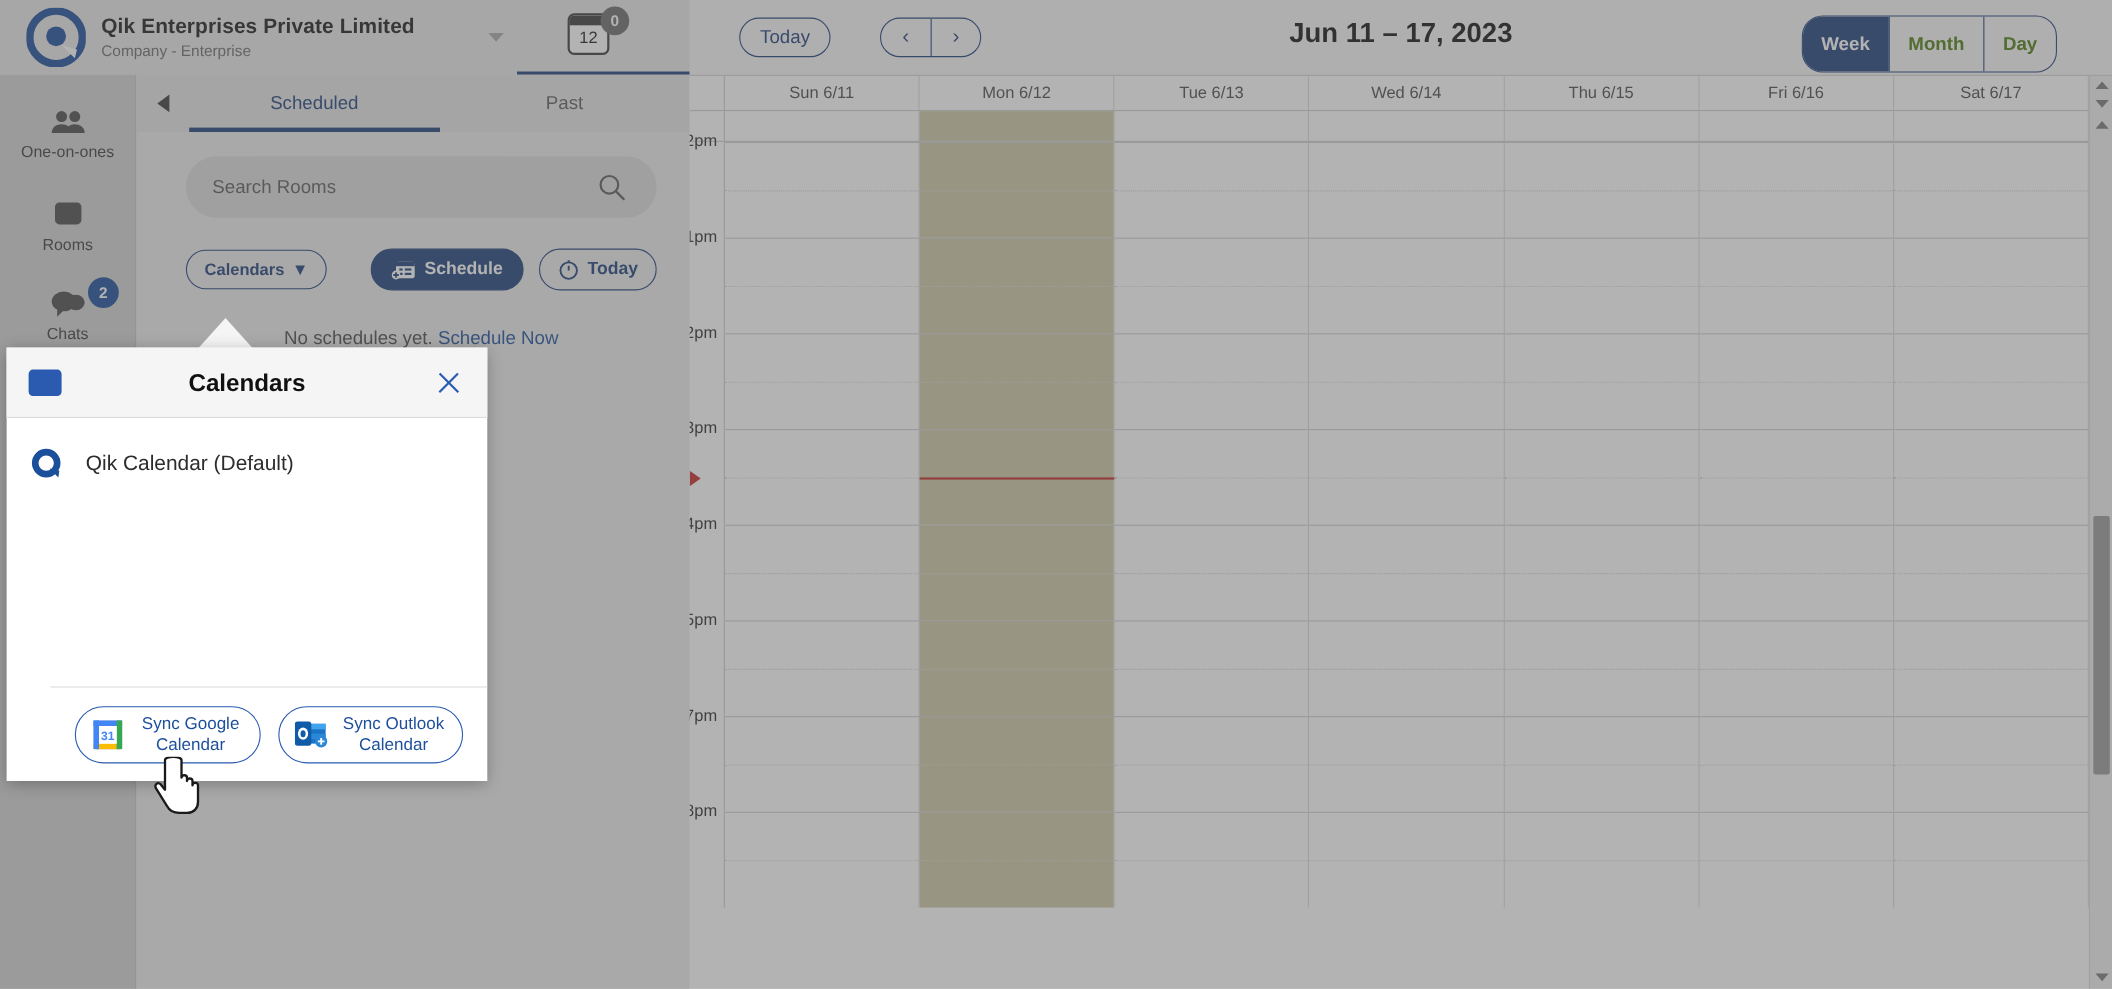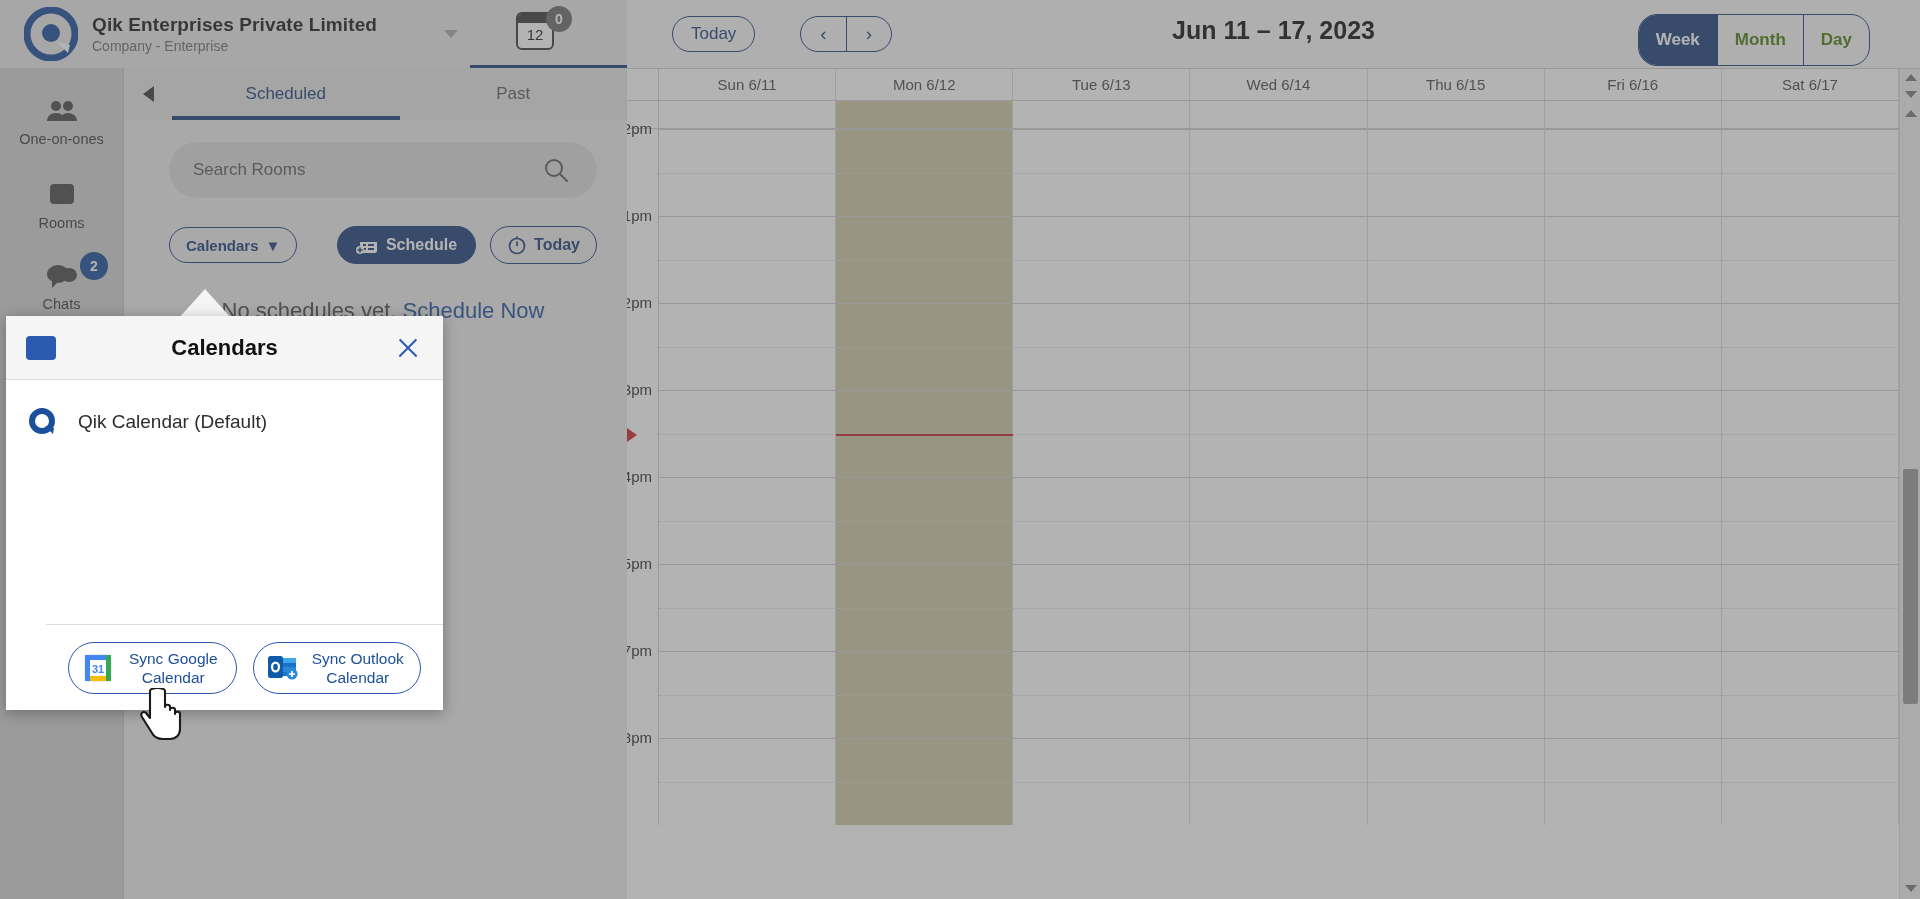"No schedules yet. Schedule Now" .empty-note { font-size: 22px -> 17px }
